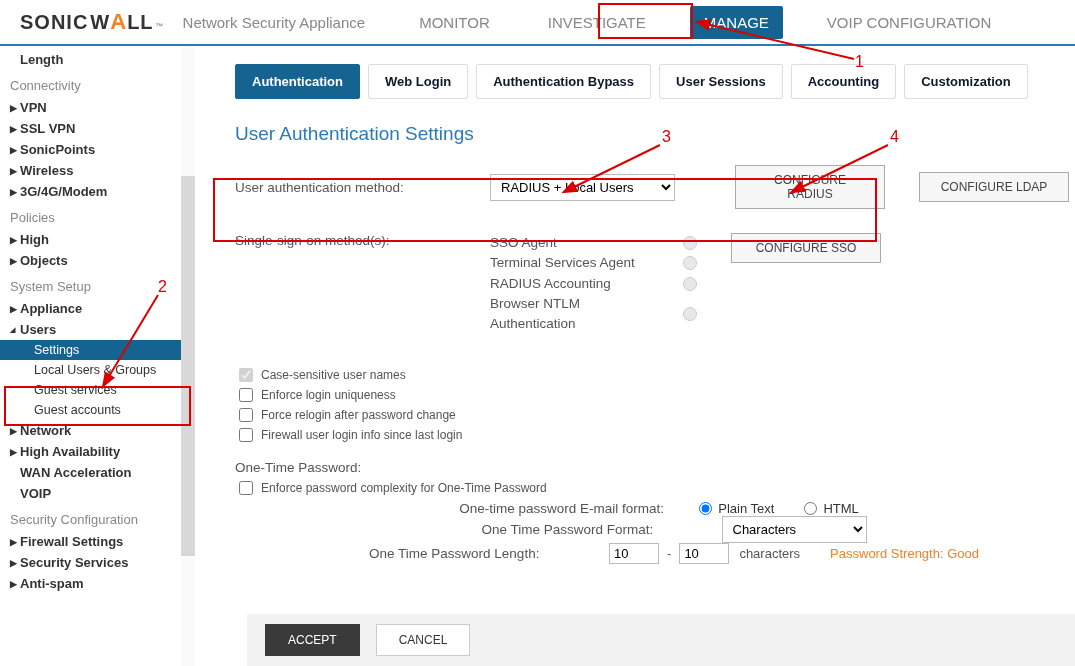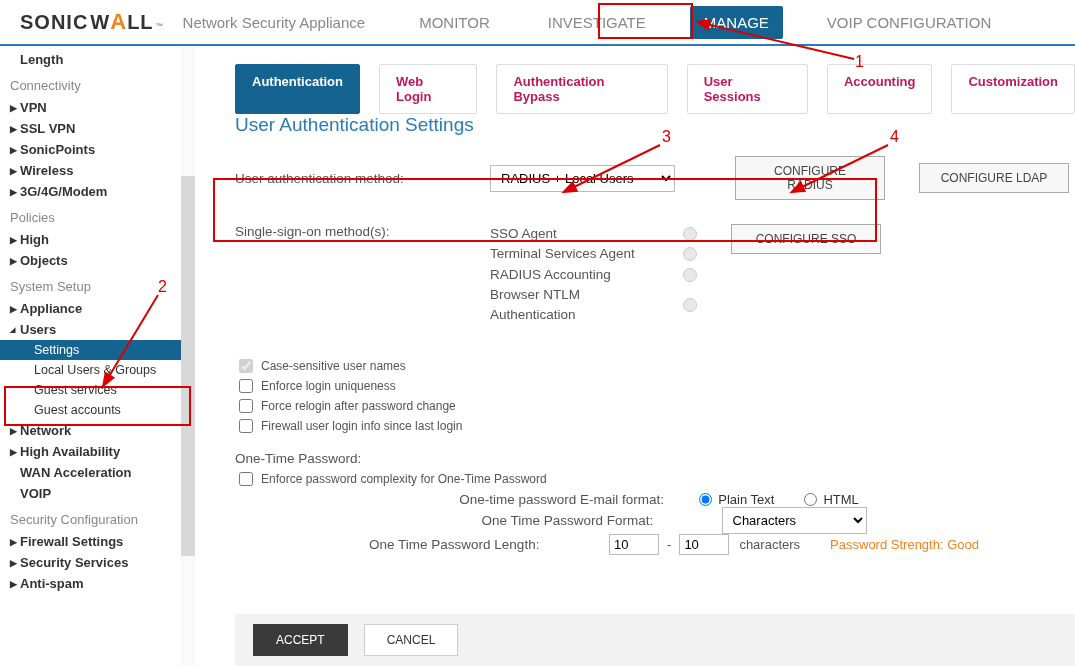"Authentication" .tabs { gap: 19px -> 8px; margin-bottom: none -> 24px }
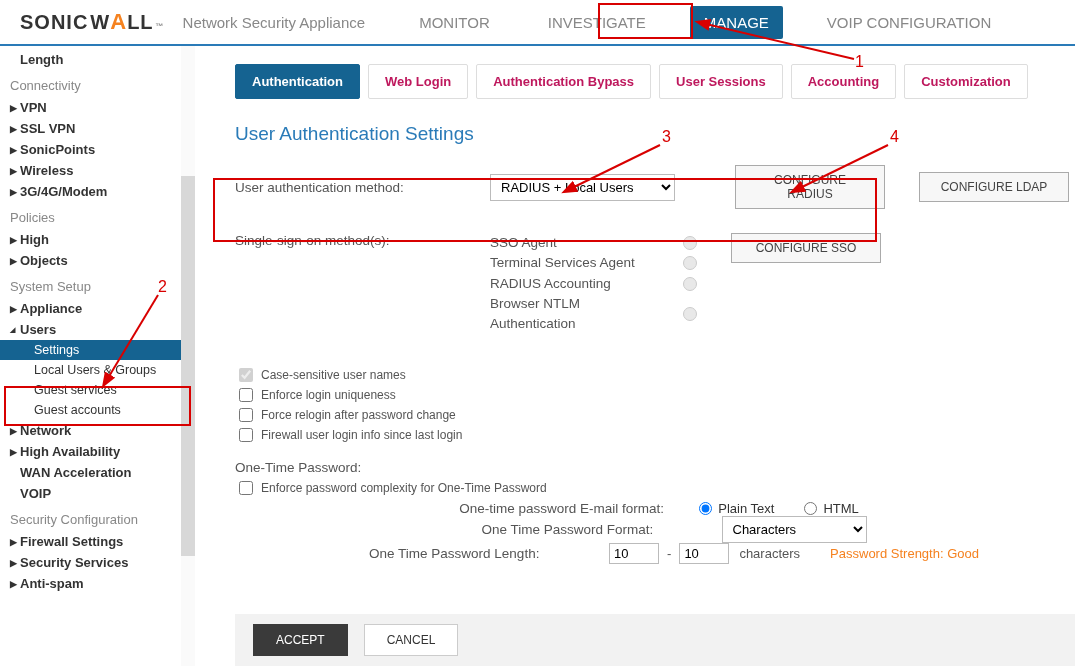"Web Login" .tab { color: #be185d -> #0f172a }
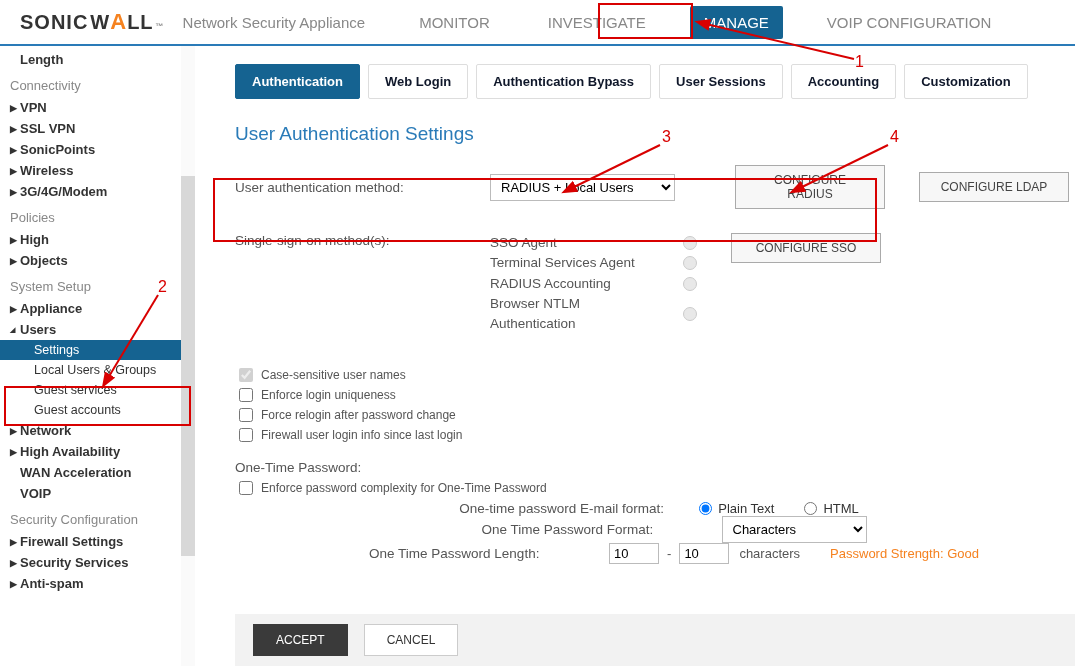"ACCEPT" .footer-bar { left: 40px -> 52px }
